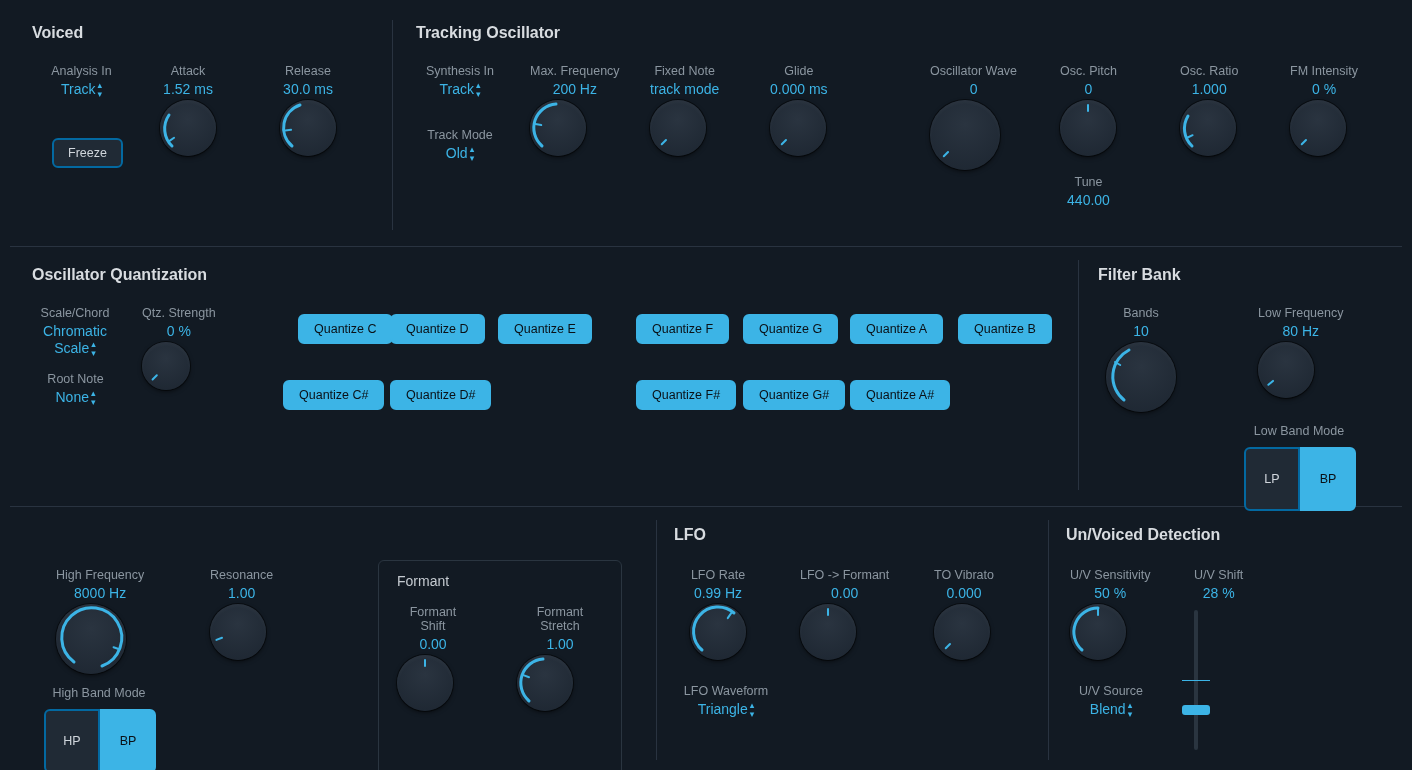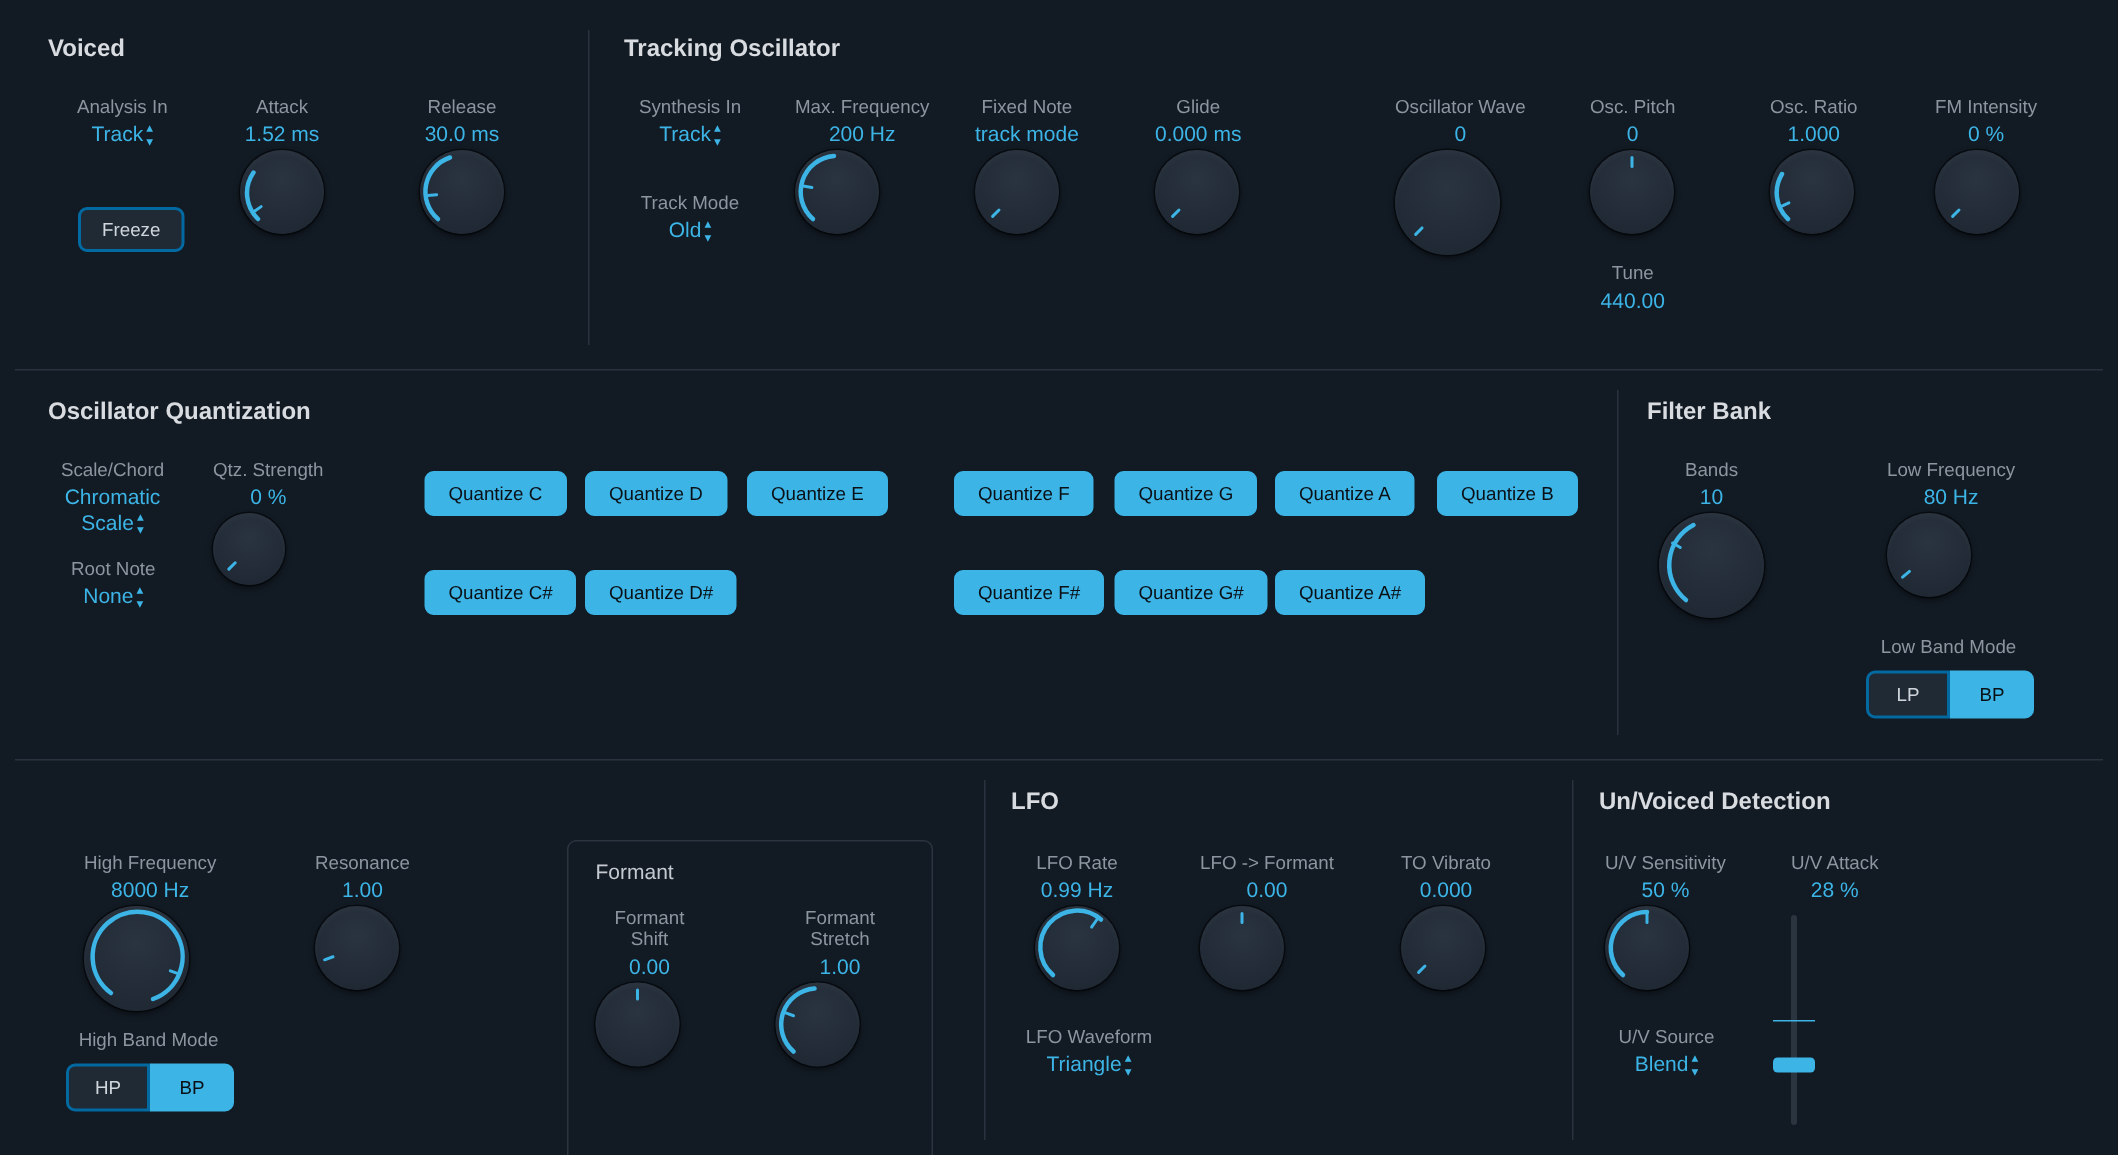"Quantize C" button.btn { left: 283px -> 298px }
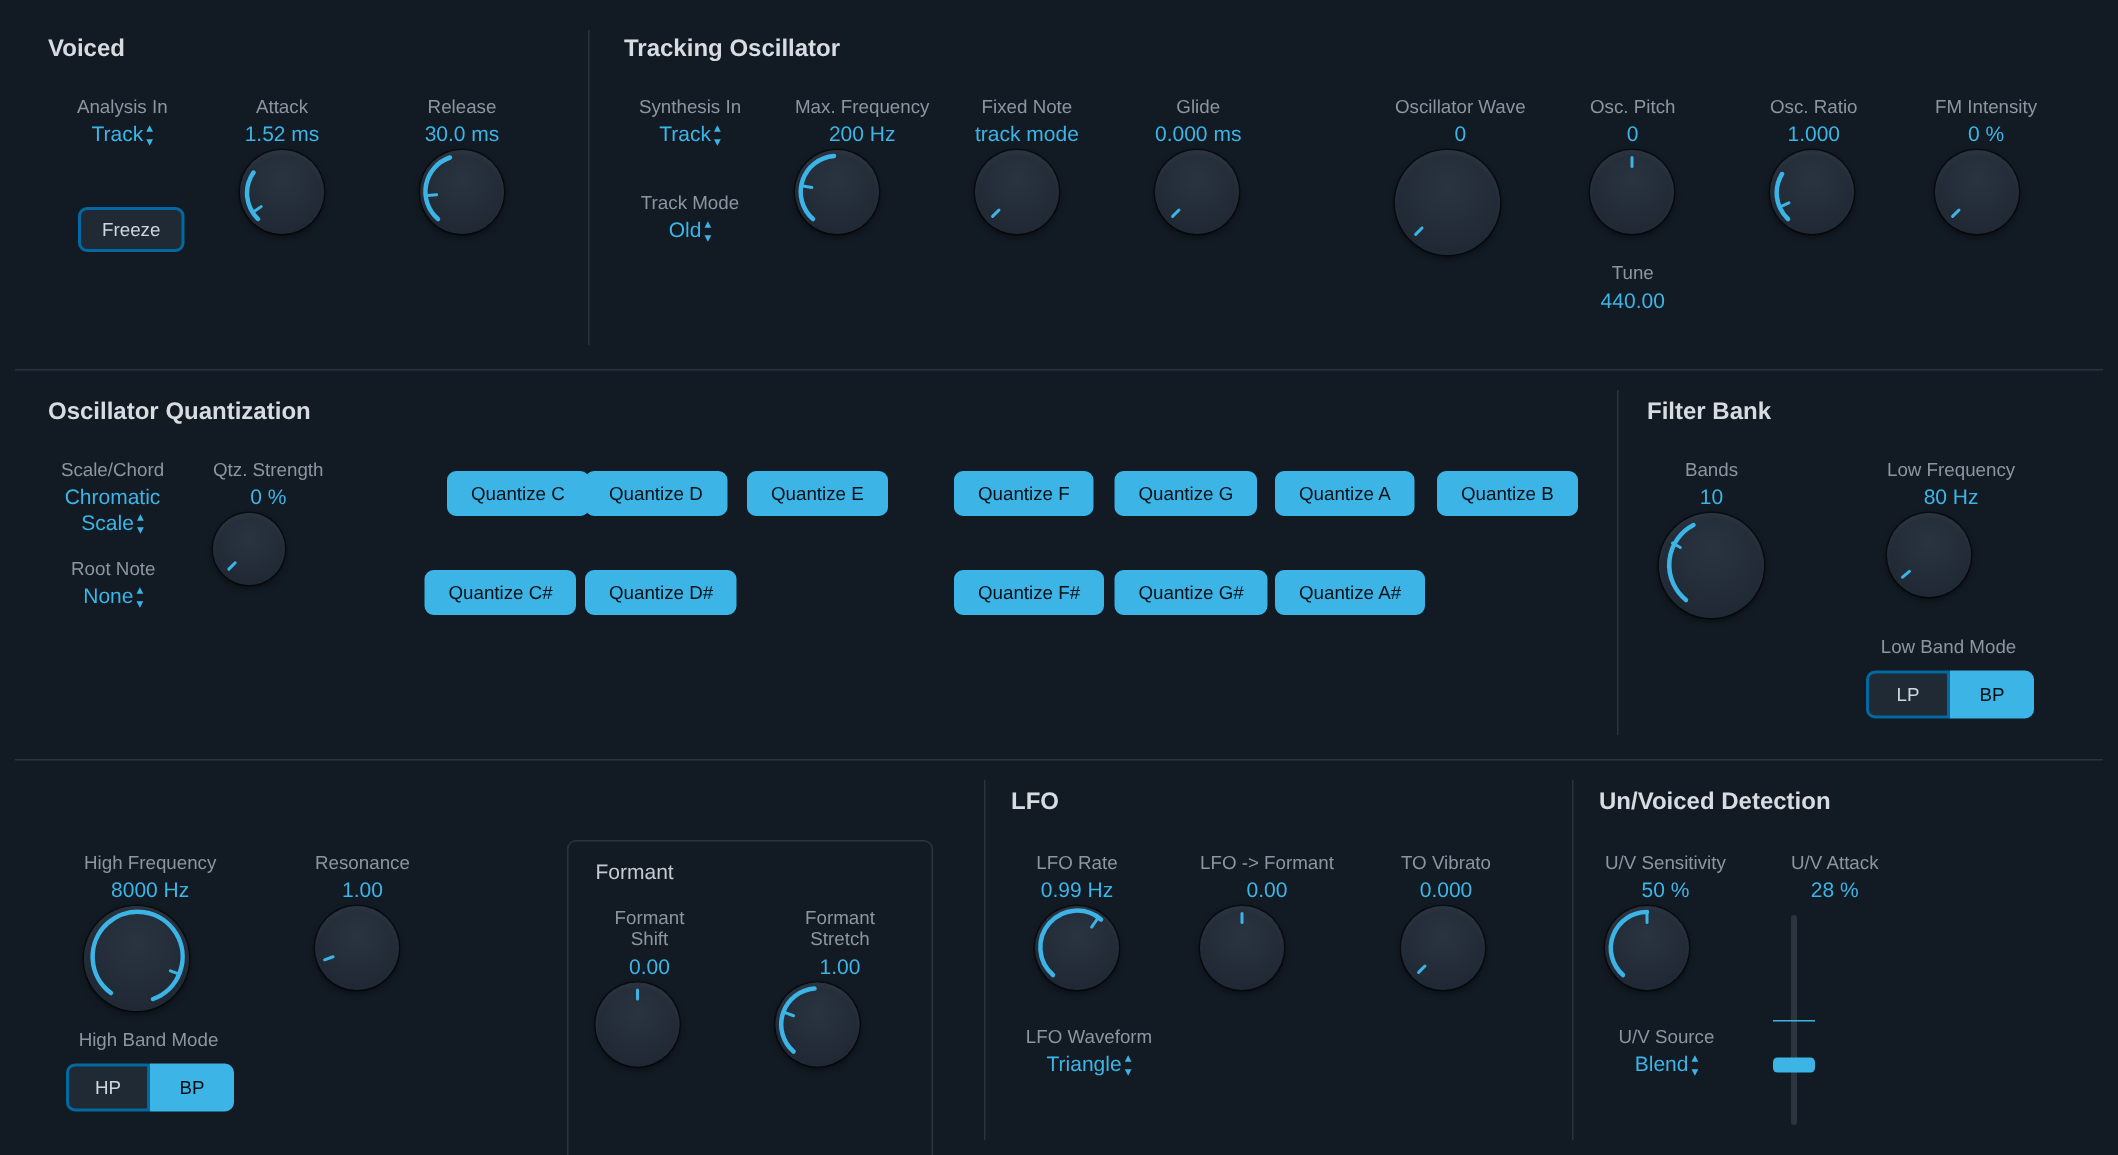"LP" .toggle-group .btn { padding: 7px 10px -> 23px 10px }
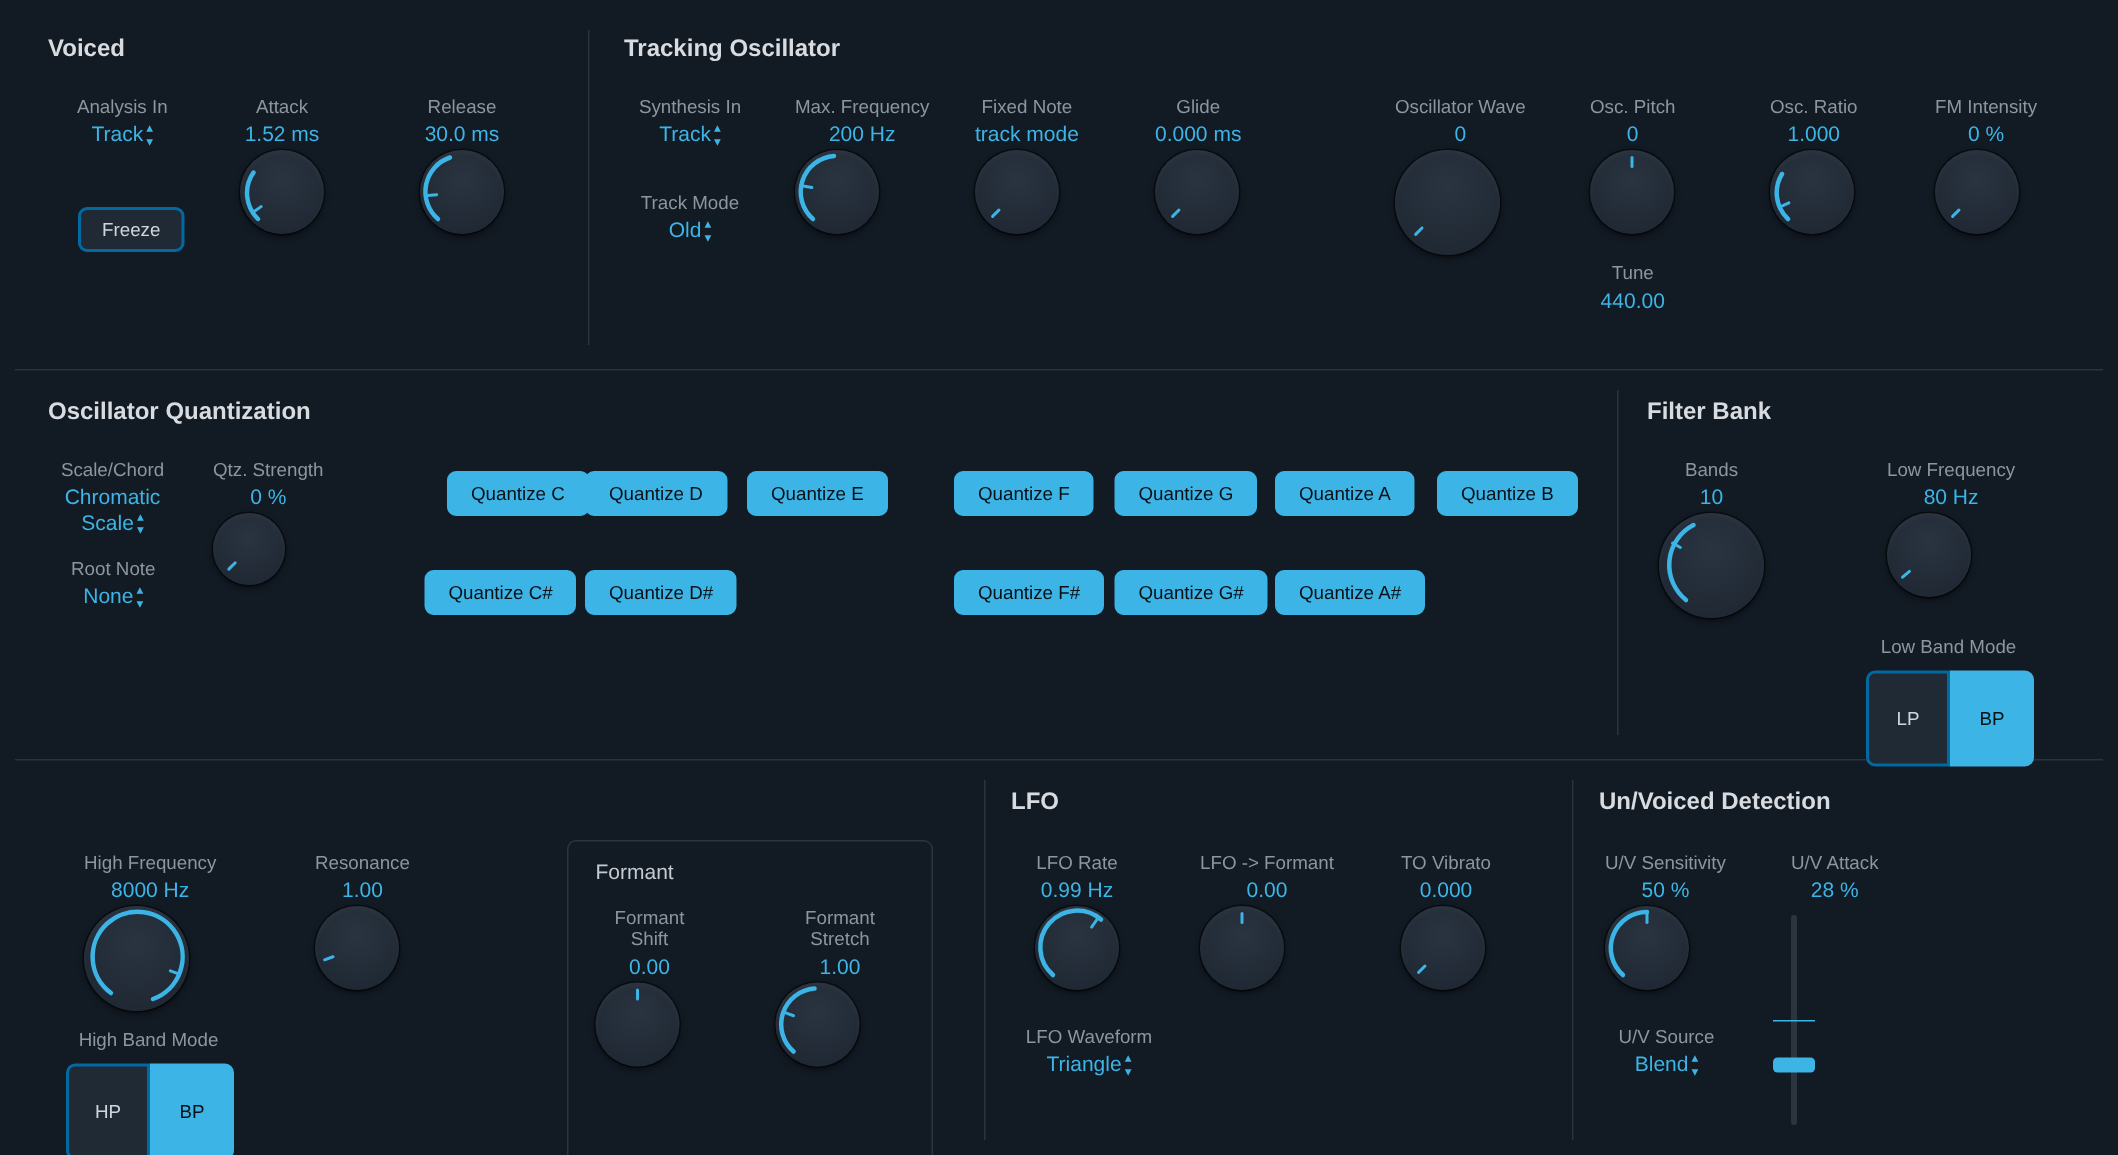"U/V Attack" div.label { text: Attack -> Shift }
